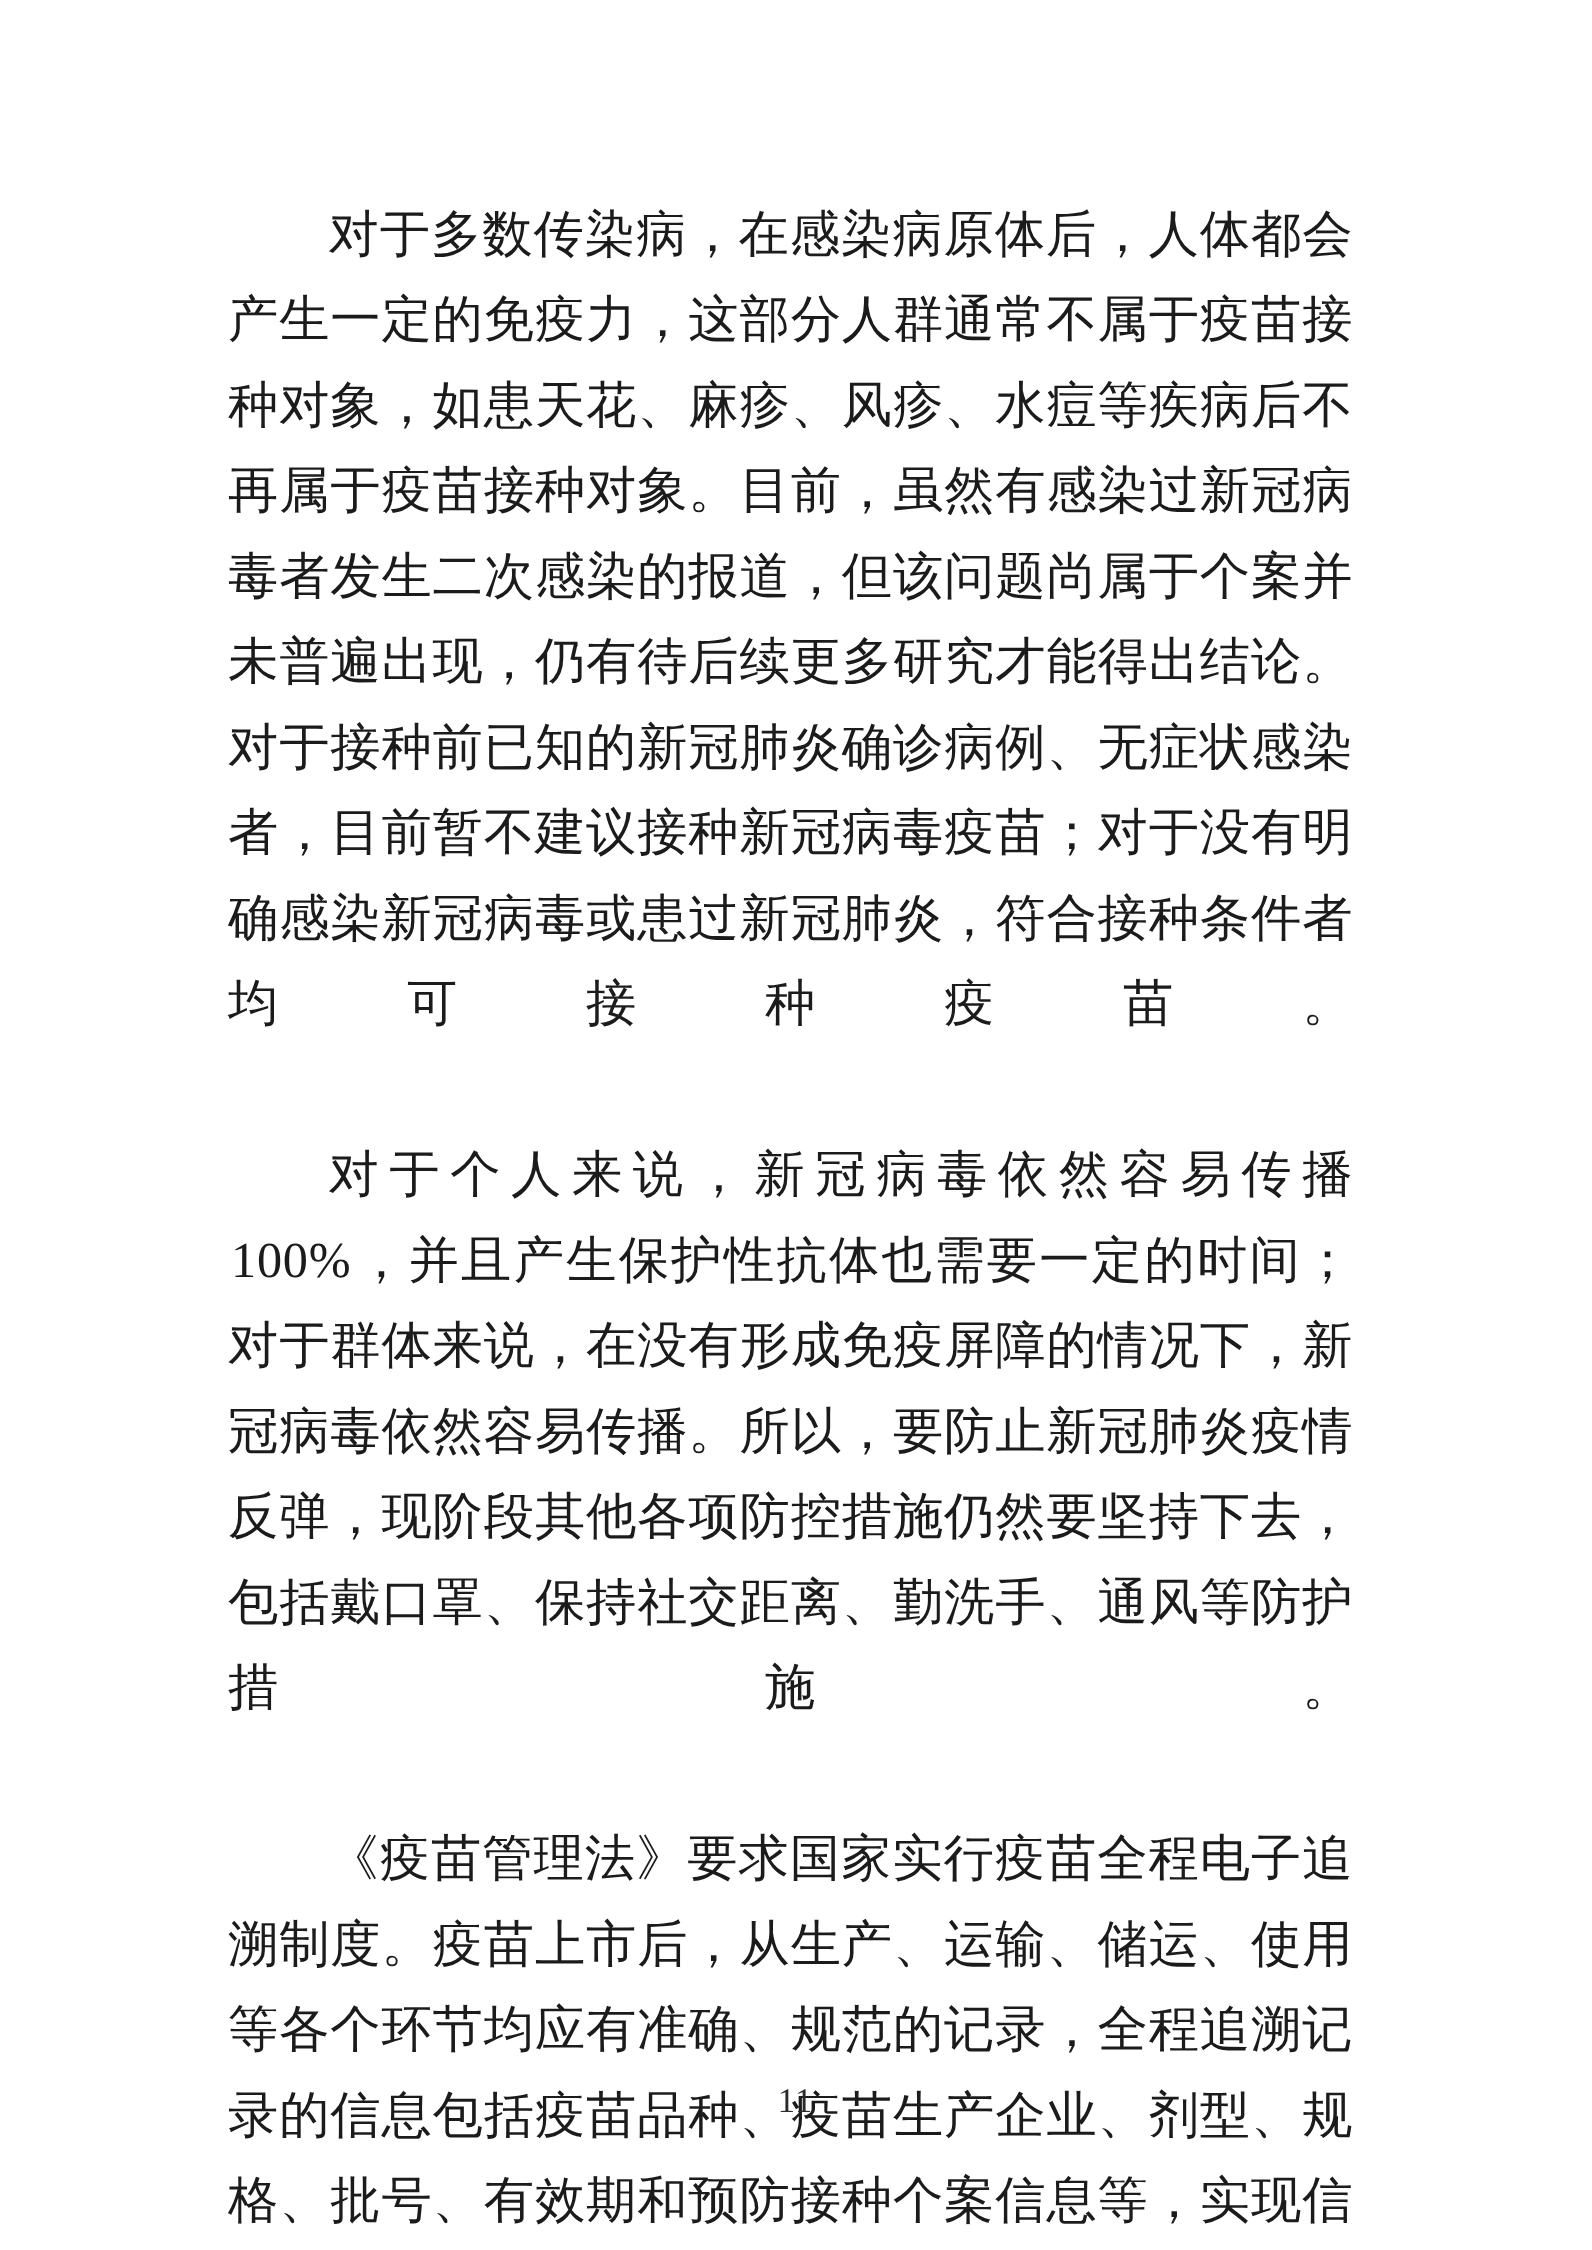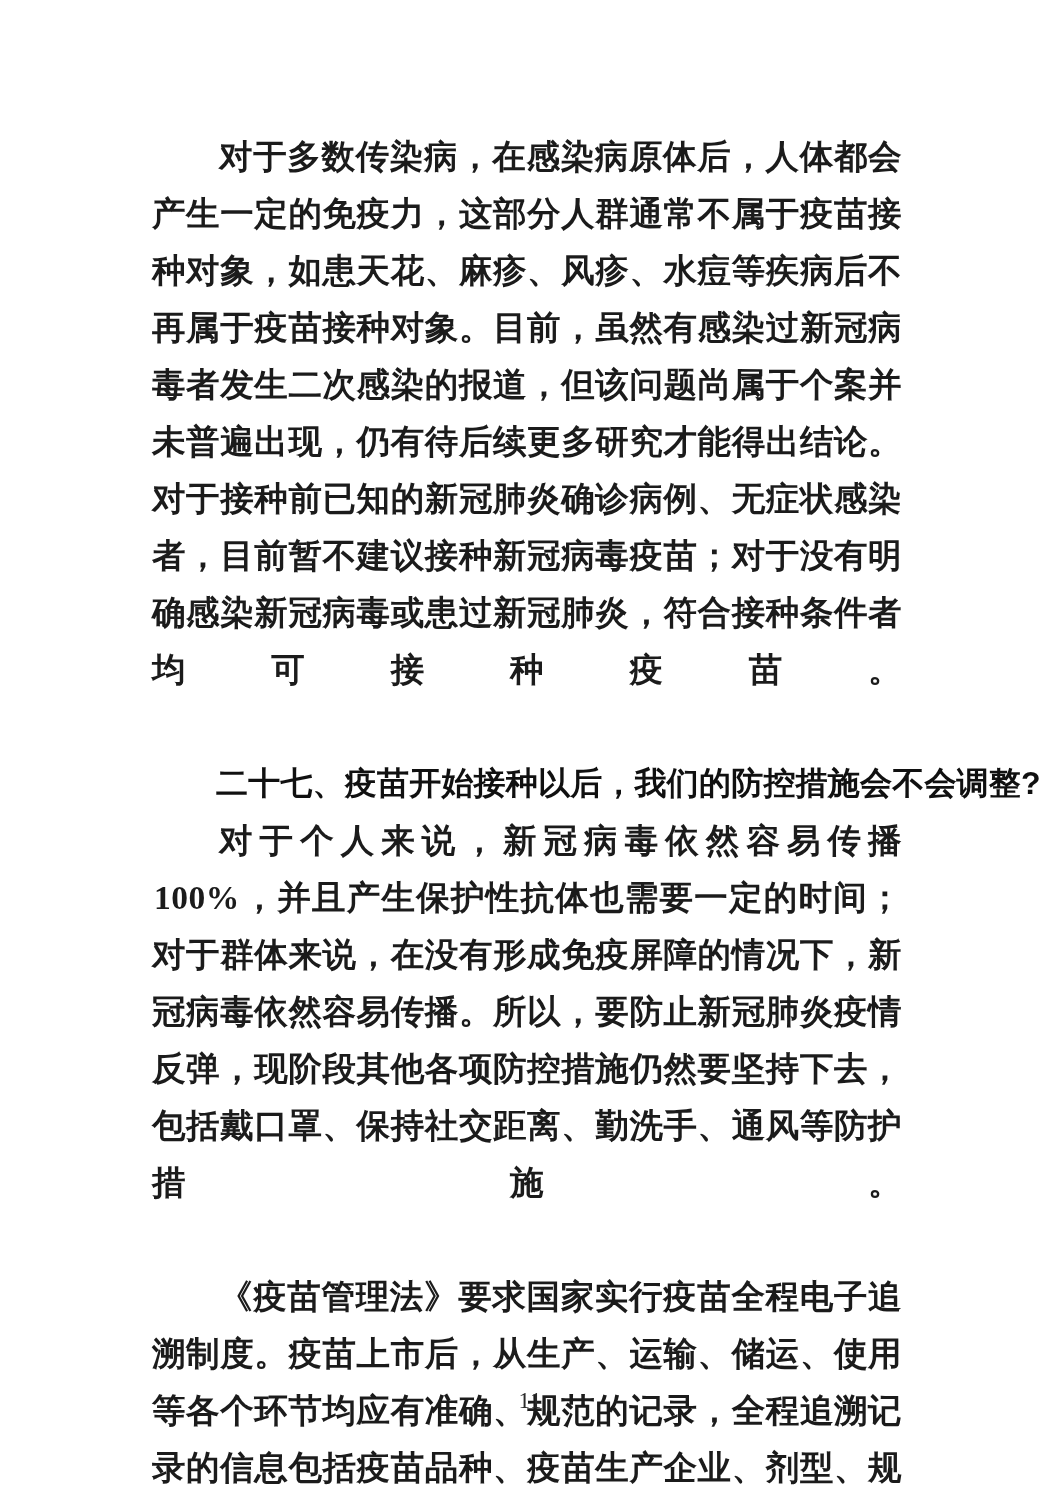"对于多数传染病，在感染病原体后，人体都会产生一定的免疫力，这部分人群通常不属于疫" .para { font-weight: 700 -> 400 }
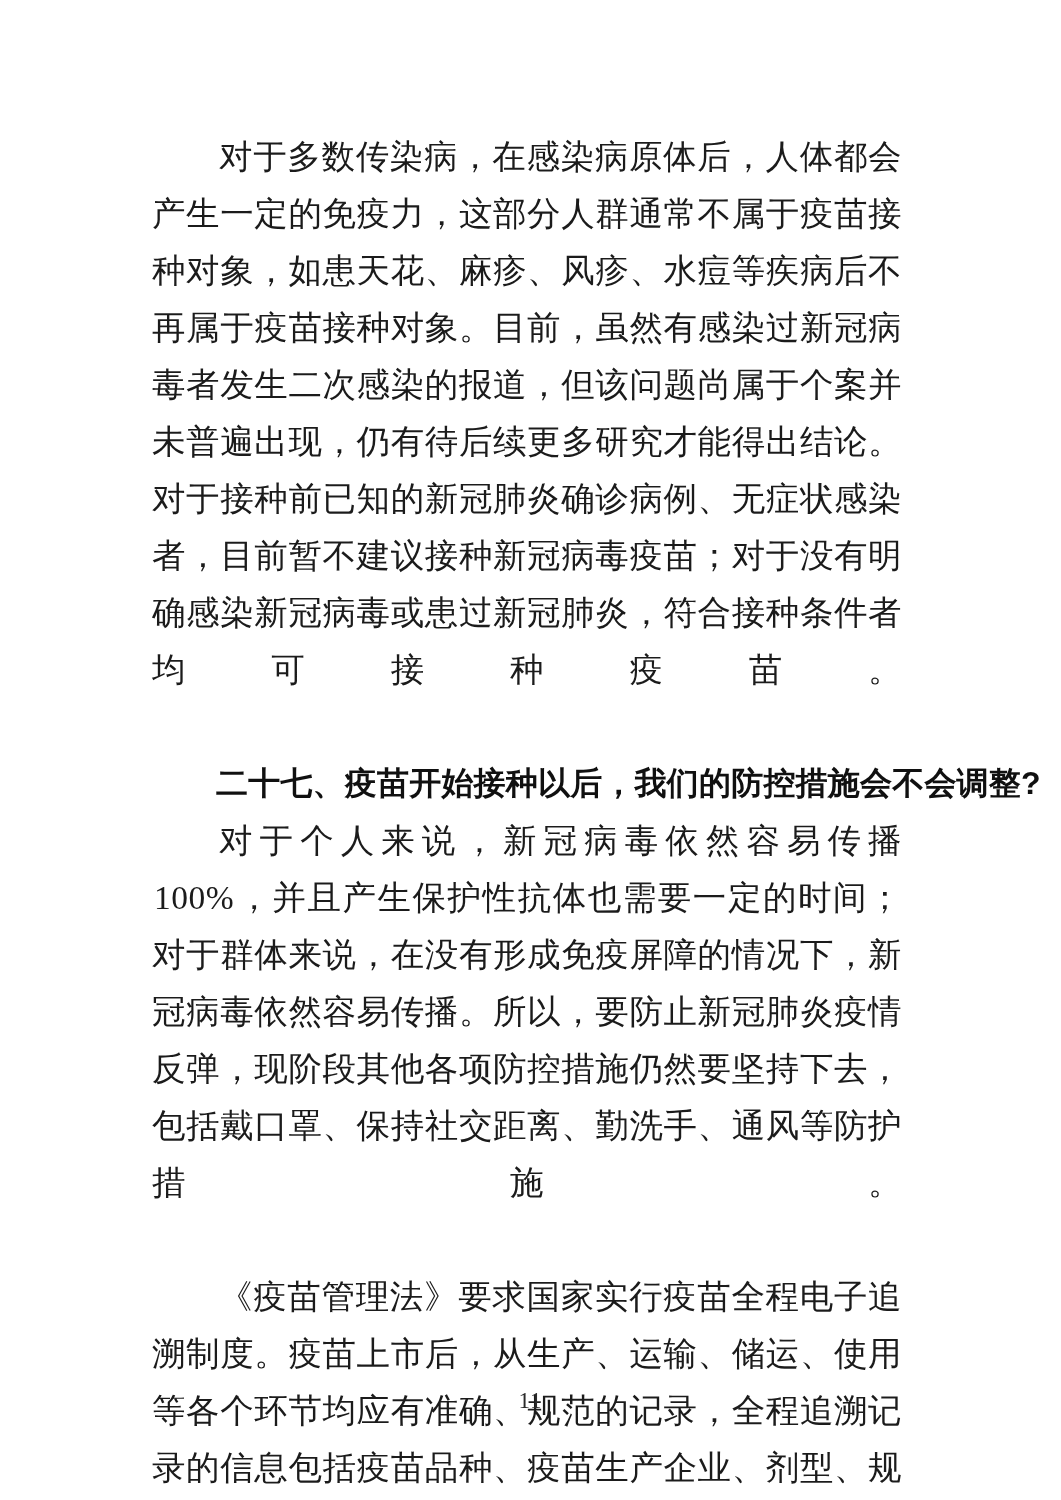"二十七、疫苗开始接种以后，我们的防控措施会不会调整?" h2.heading { html: <h2>二十七、疫苗开始接种以后，我们的防控措施会不会调整?</h2> -> none }
